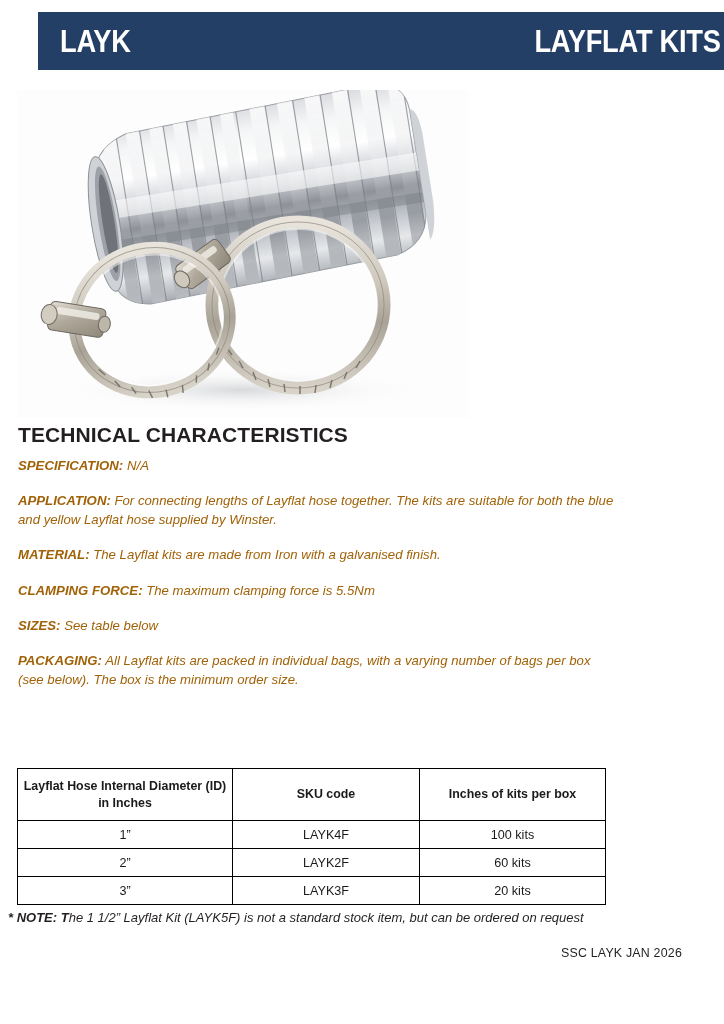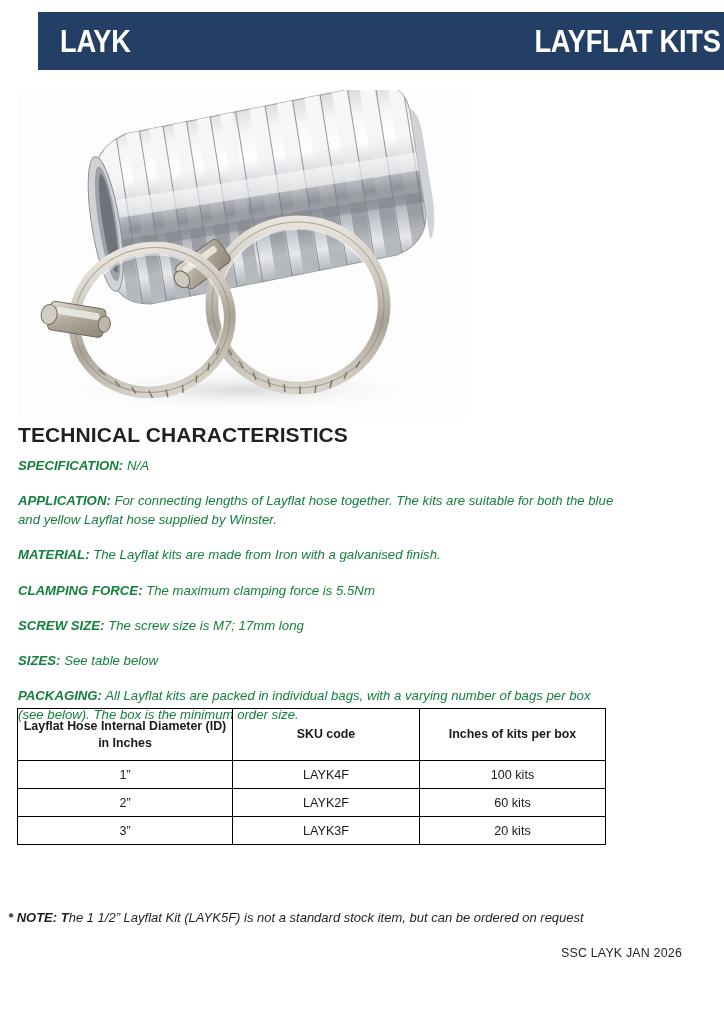"SPECIFICATION: N/A" .spec-line { color: #15803d -> #a16207 }
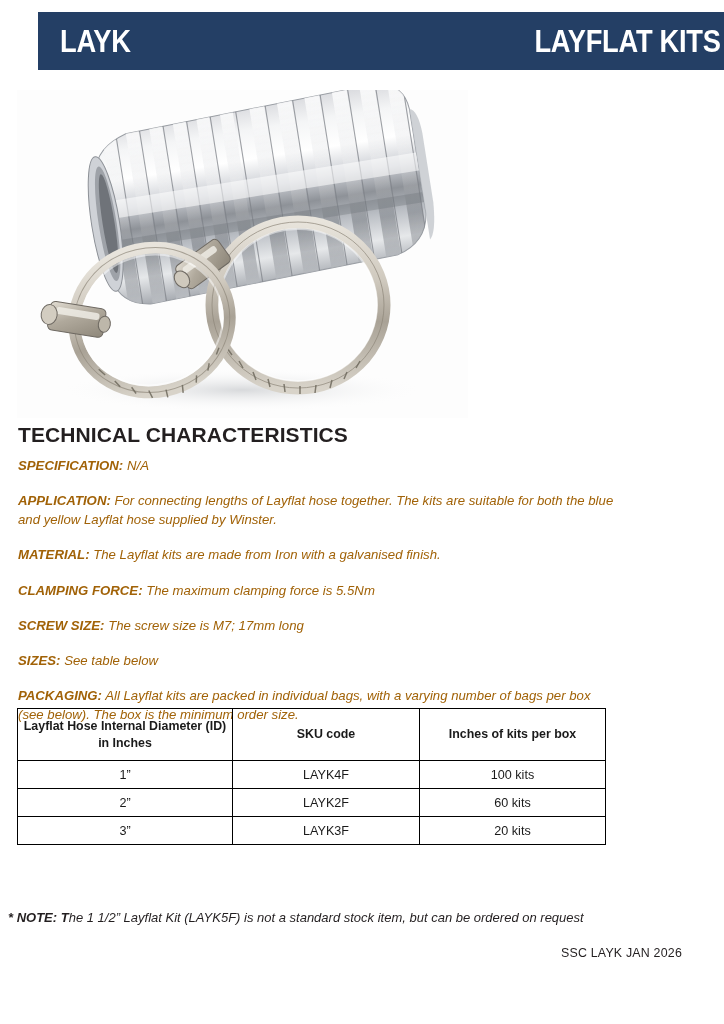"SCREW SIZE: The screw size" div.spec-line { html: <div> <span>SCREW SIZE:</span> <span>The screw size is M7; 17mm long</span> </div> -> none }
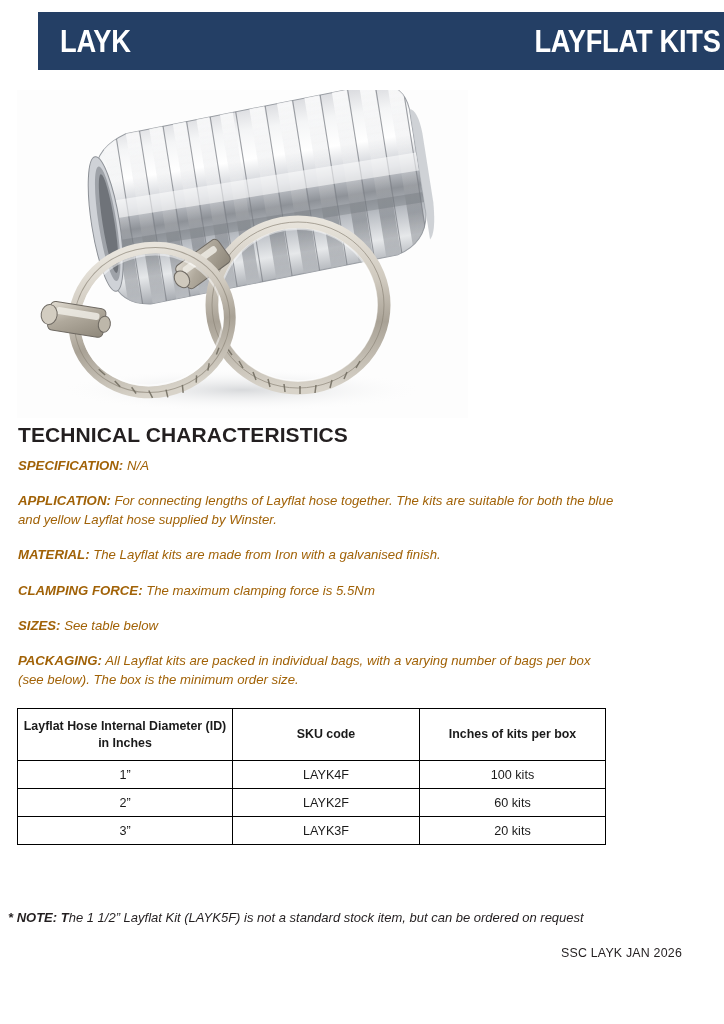"Layflat Hose Internal Diameter (ID)" .sizes-table { top: 708px -> 768px }
